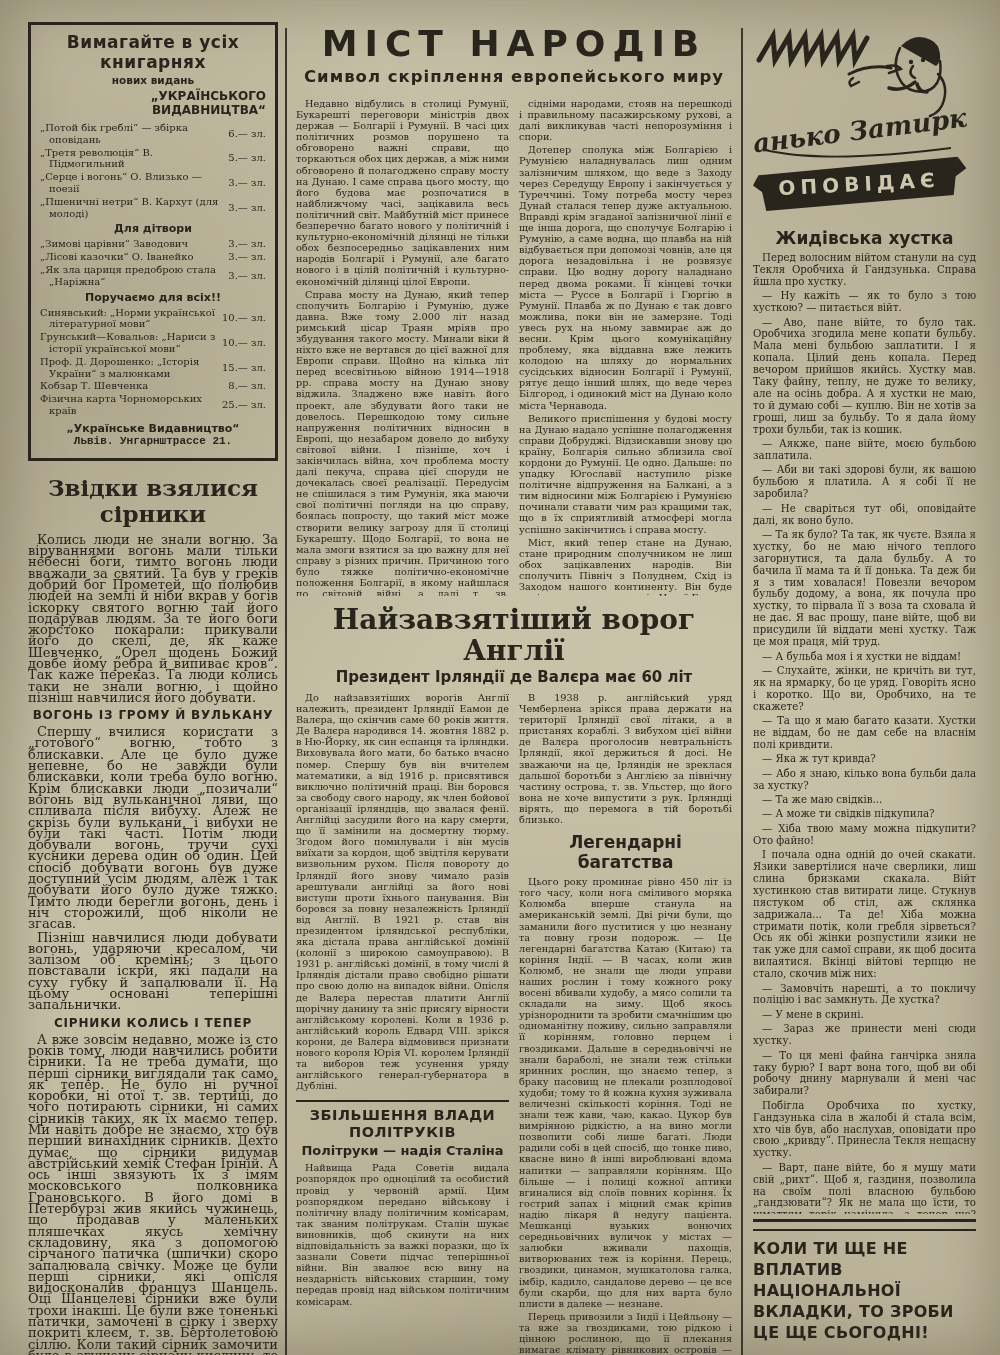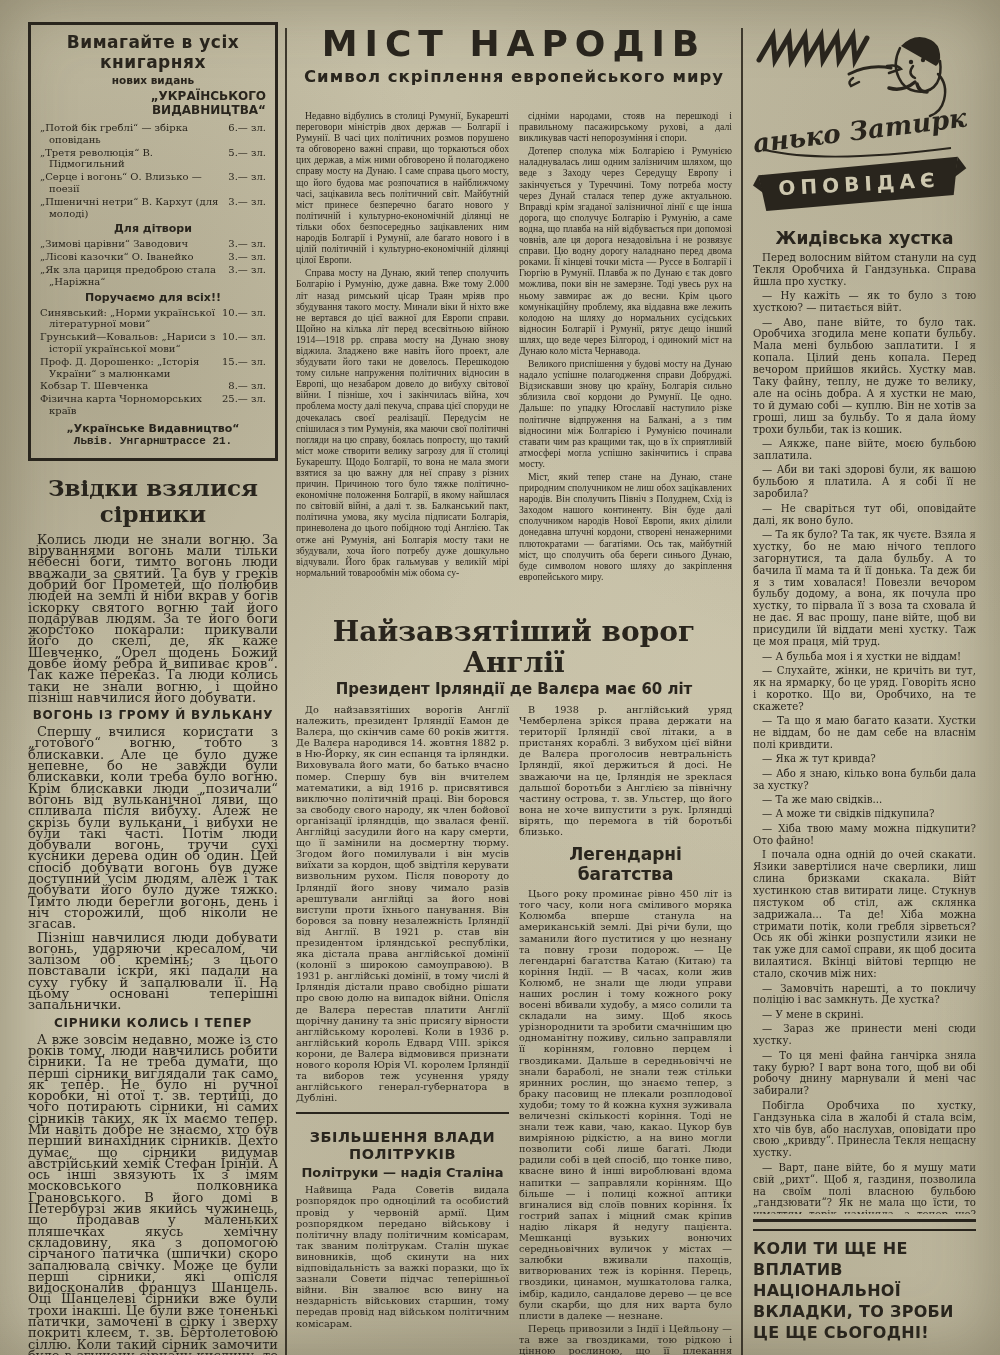"Недавно відбулись в столиці Румунії," .tc-first { font-family: Liberation Serif, serif -> none; margin-top: 23px -> 11px }
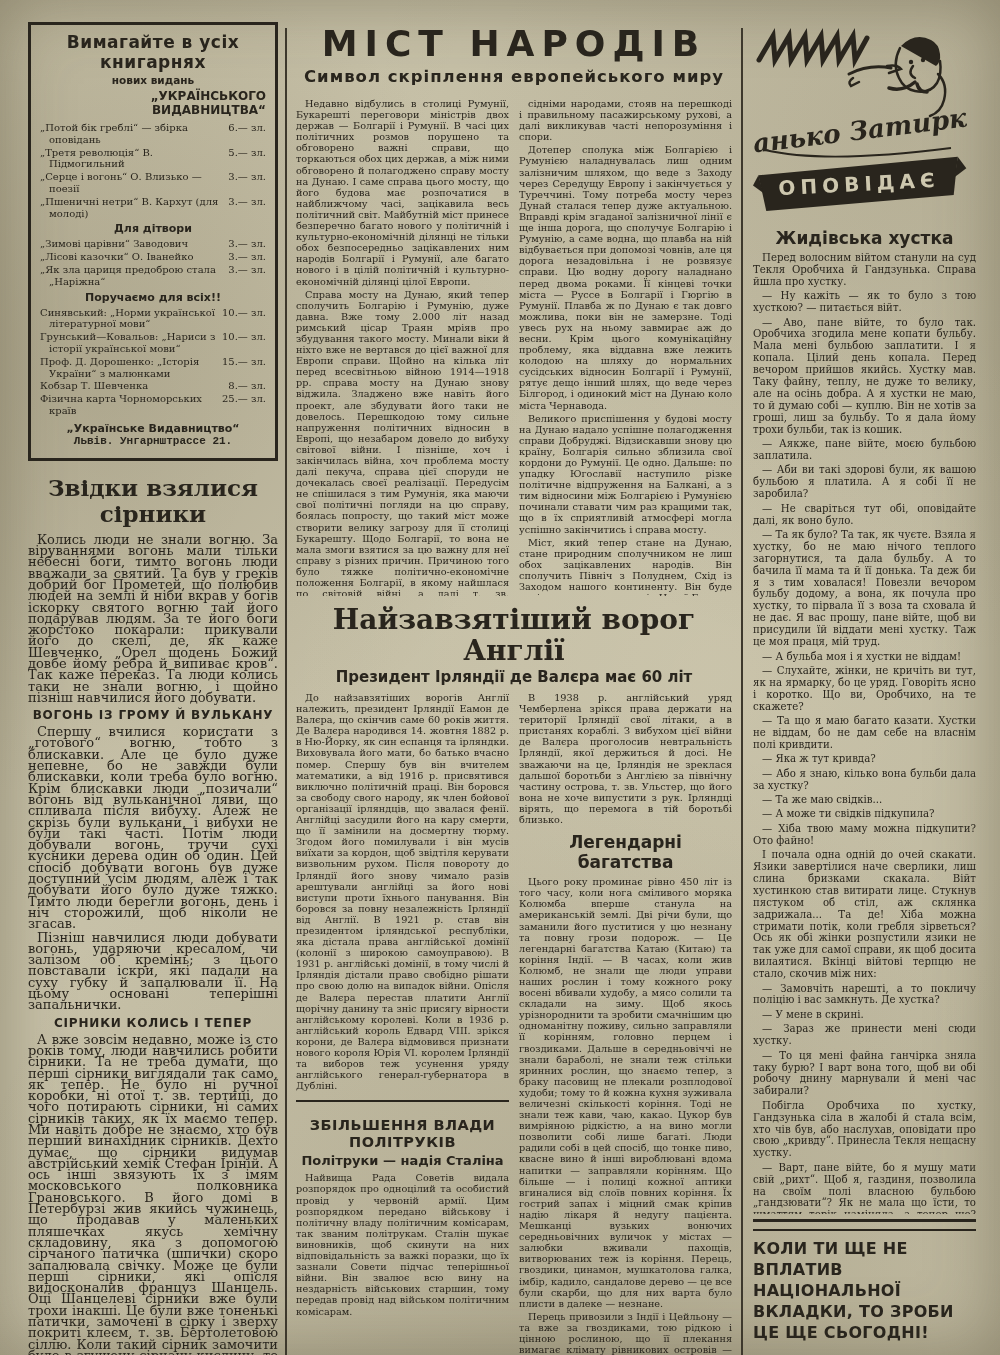"„Потой бік греблі“ — збірка" .ad-item { align-items: flex-start -> center }
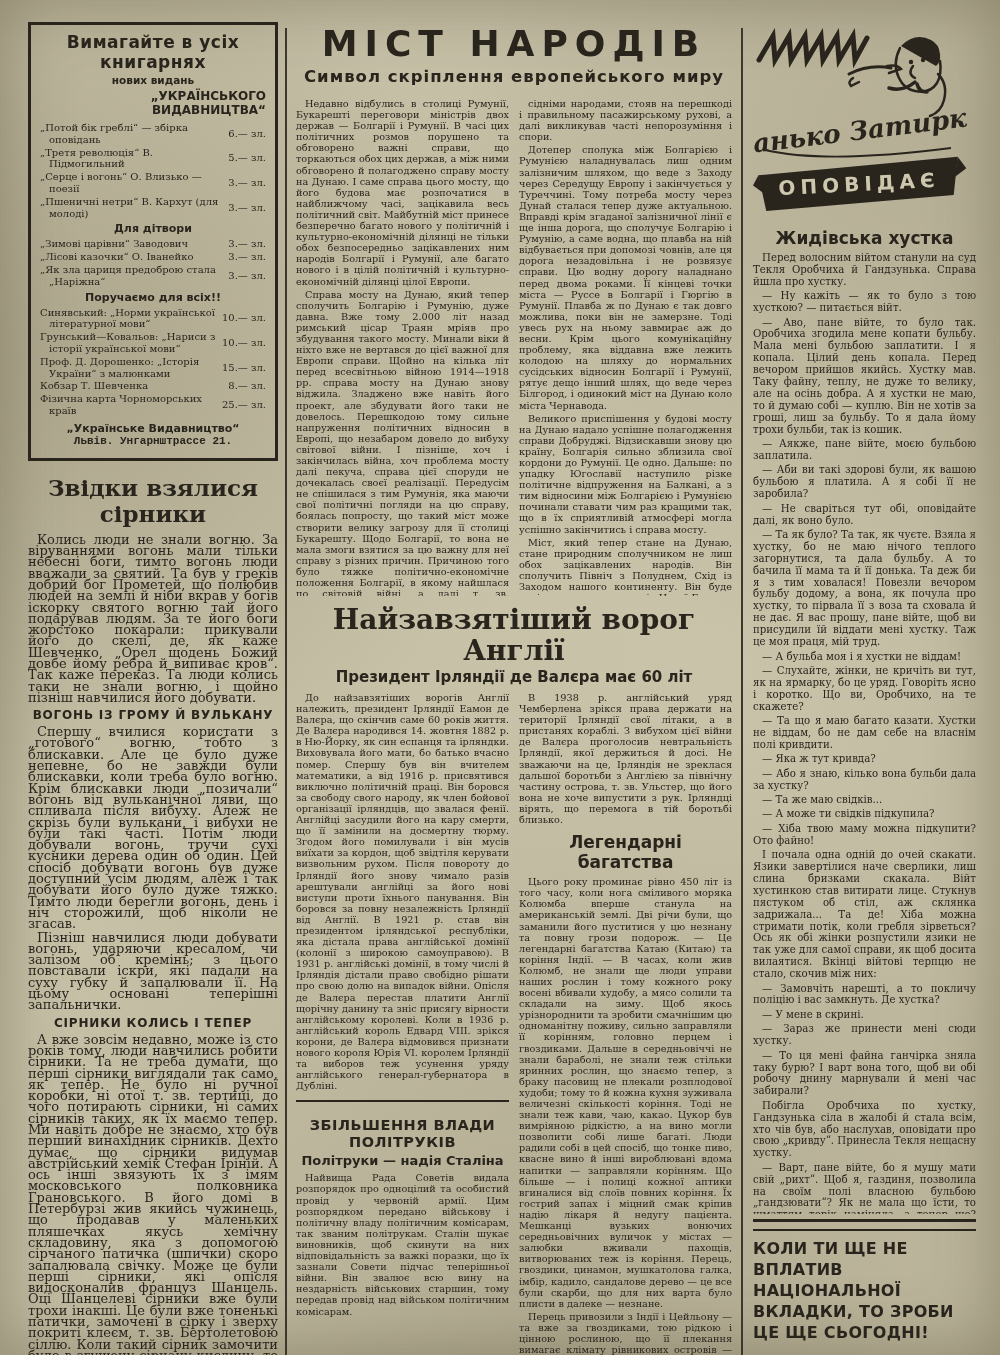"ЗБІЛЬШЕННЯ ВЛАДИ ПОЛІТРУКІВ" .art3 { padding-top: 15px -> 5px }
